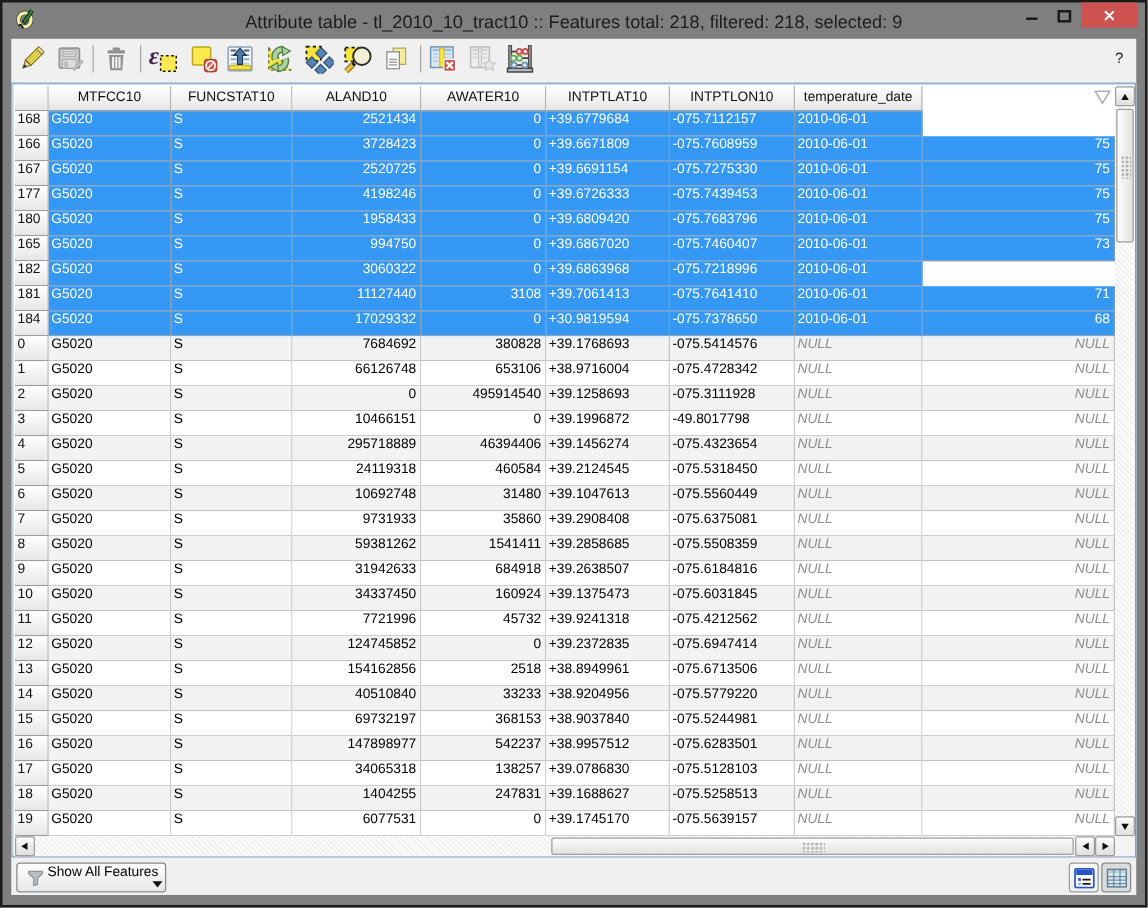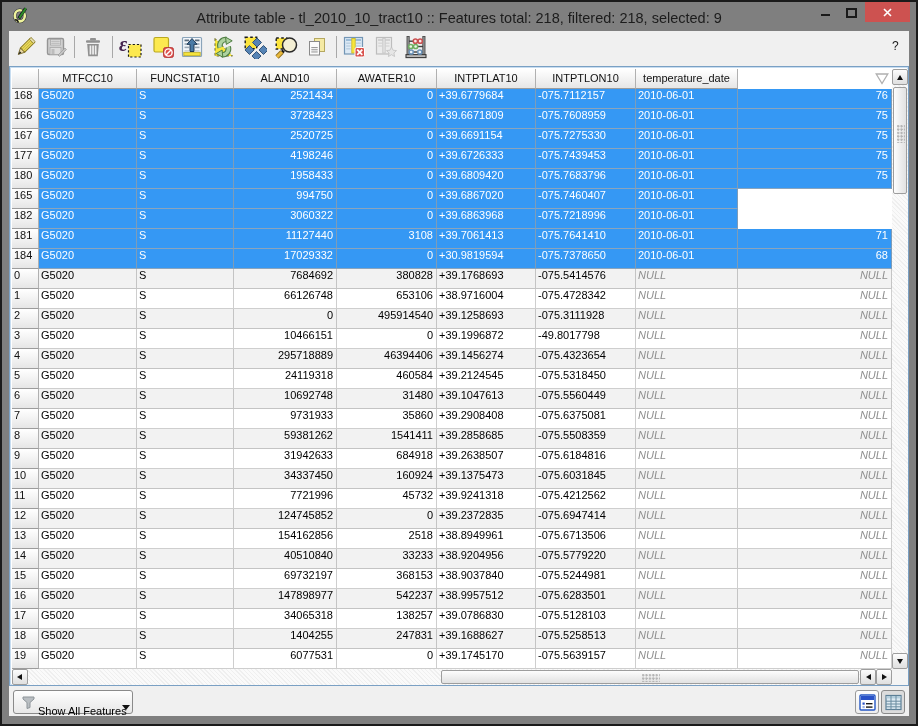"76" div.c { html: <div>76</div> -> none }
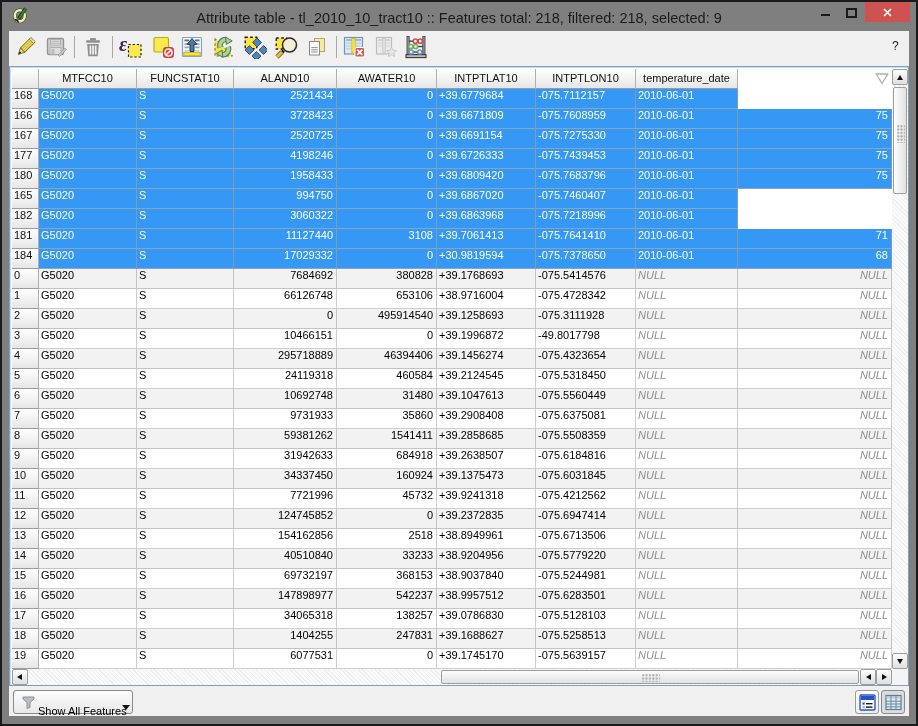"73" div.c { html: none -> <div>73</div> }
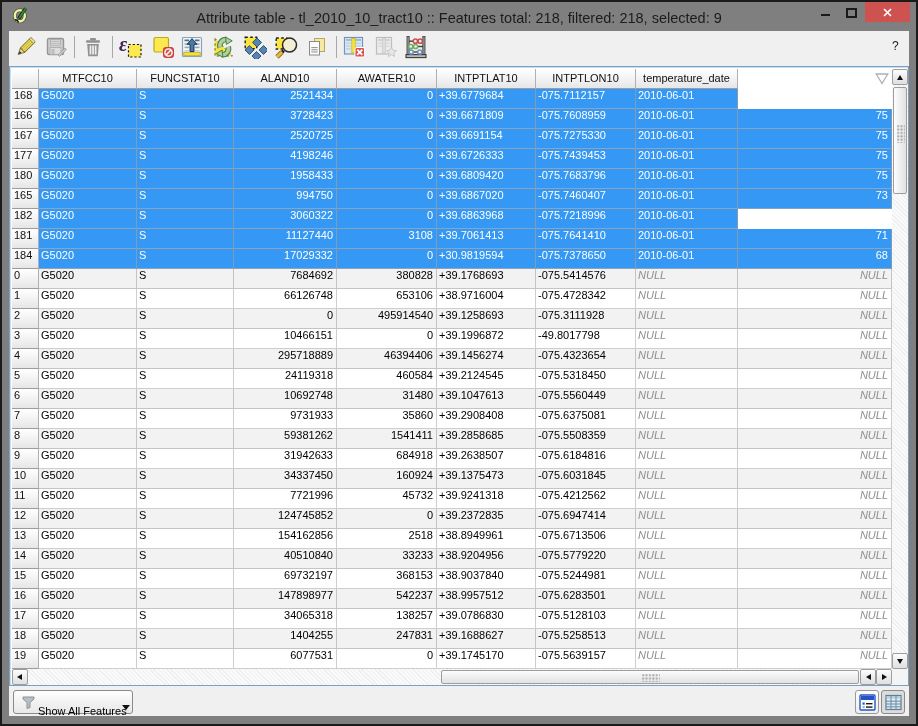"Show All Features" #saf .txt { top: 14px -> 1px }
